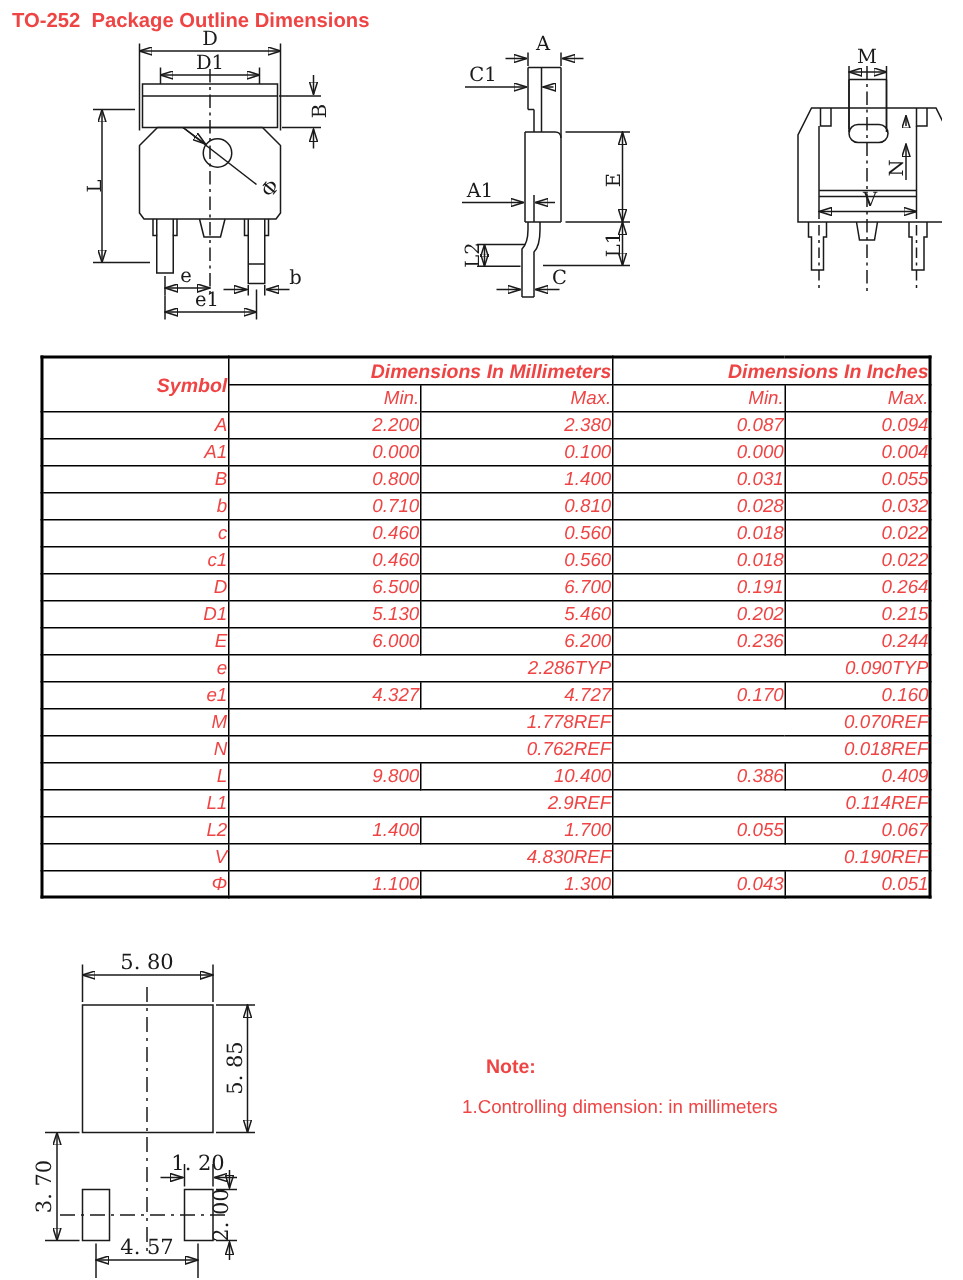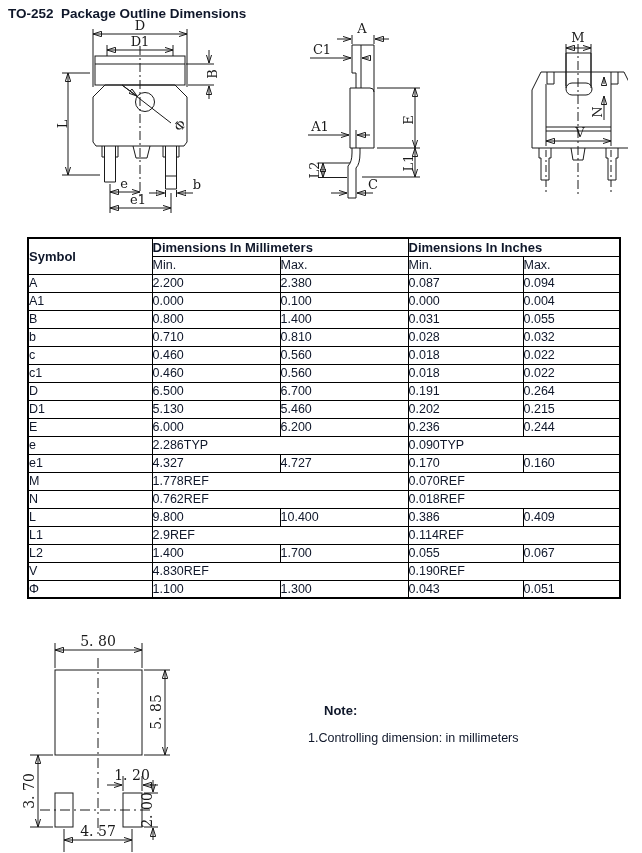"TO-252 Package Outline Dimensions" .page { color: #0f172a -> #ef4444 }
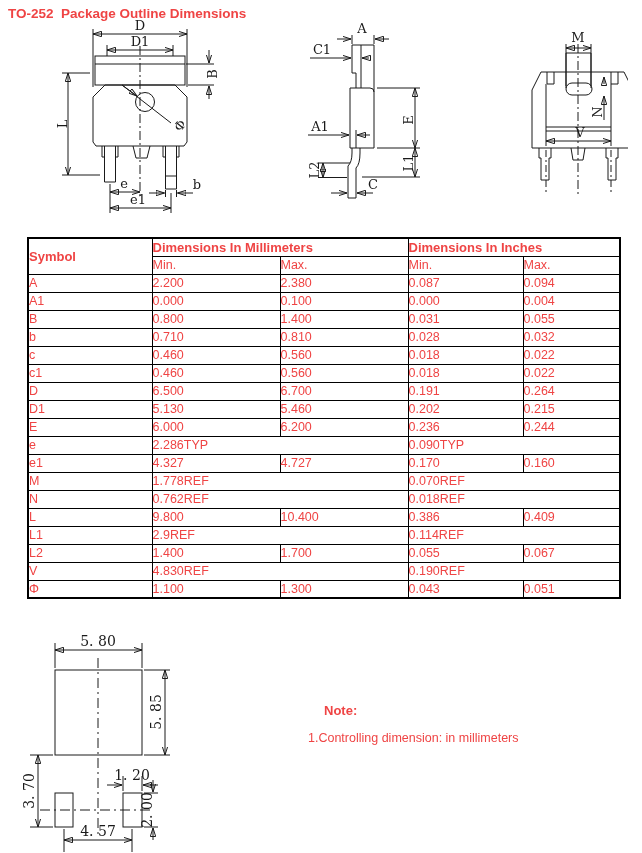"Symbol" .dims-table { font-style: none -> italic; text-align: left -> right }
